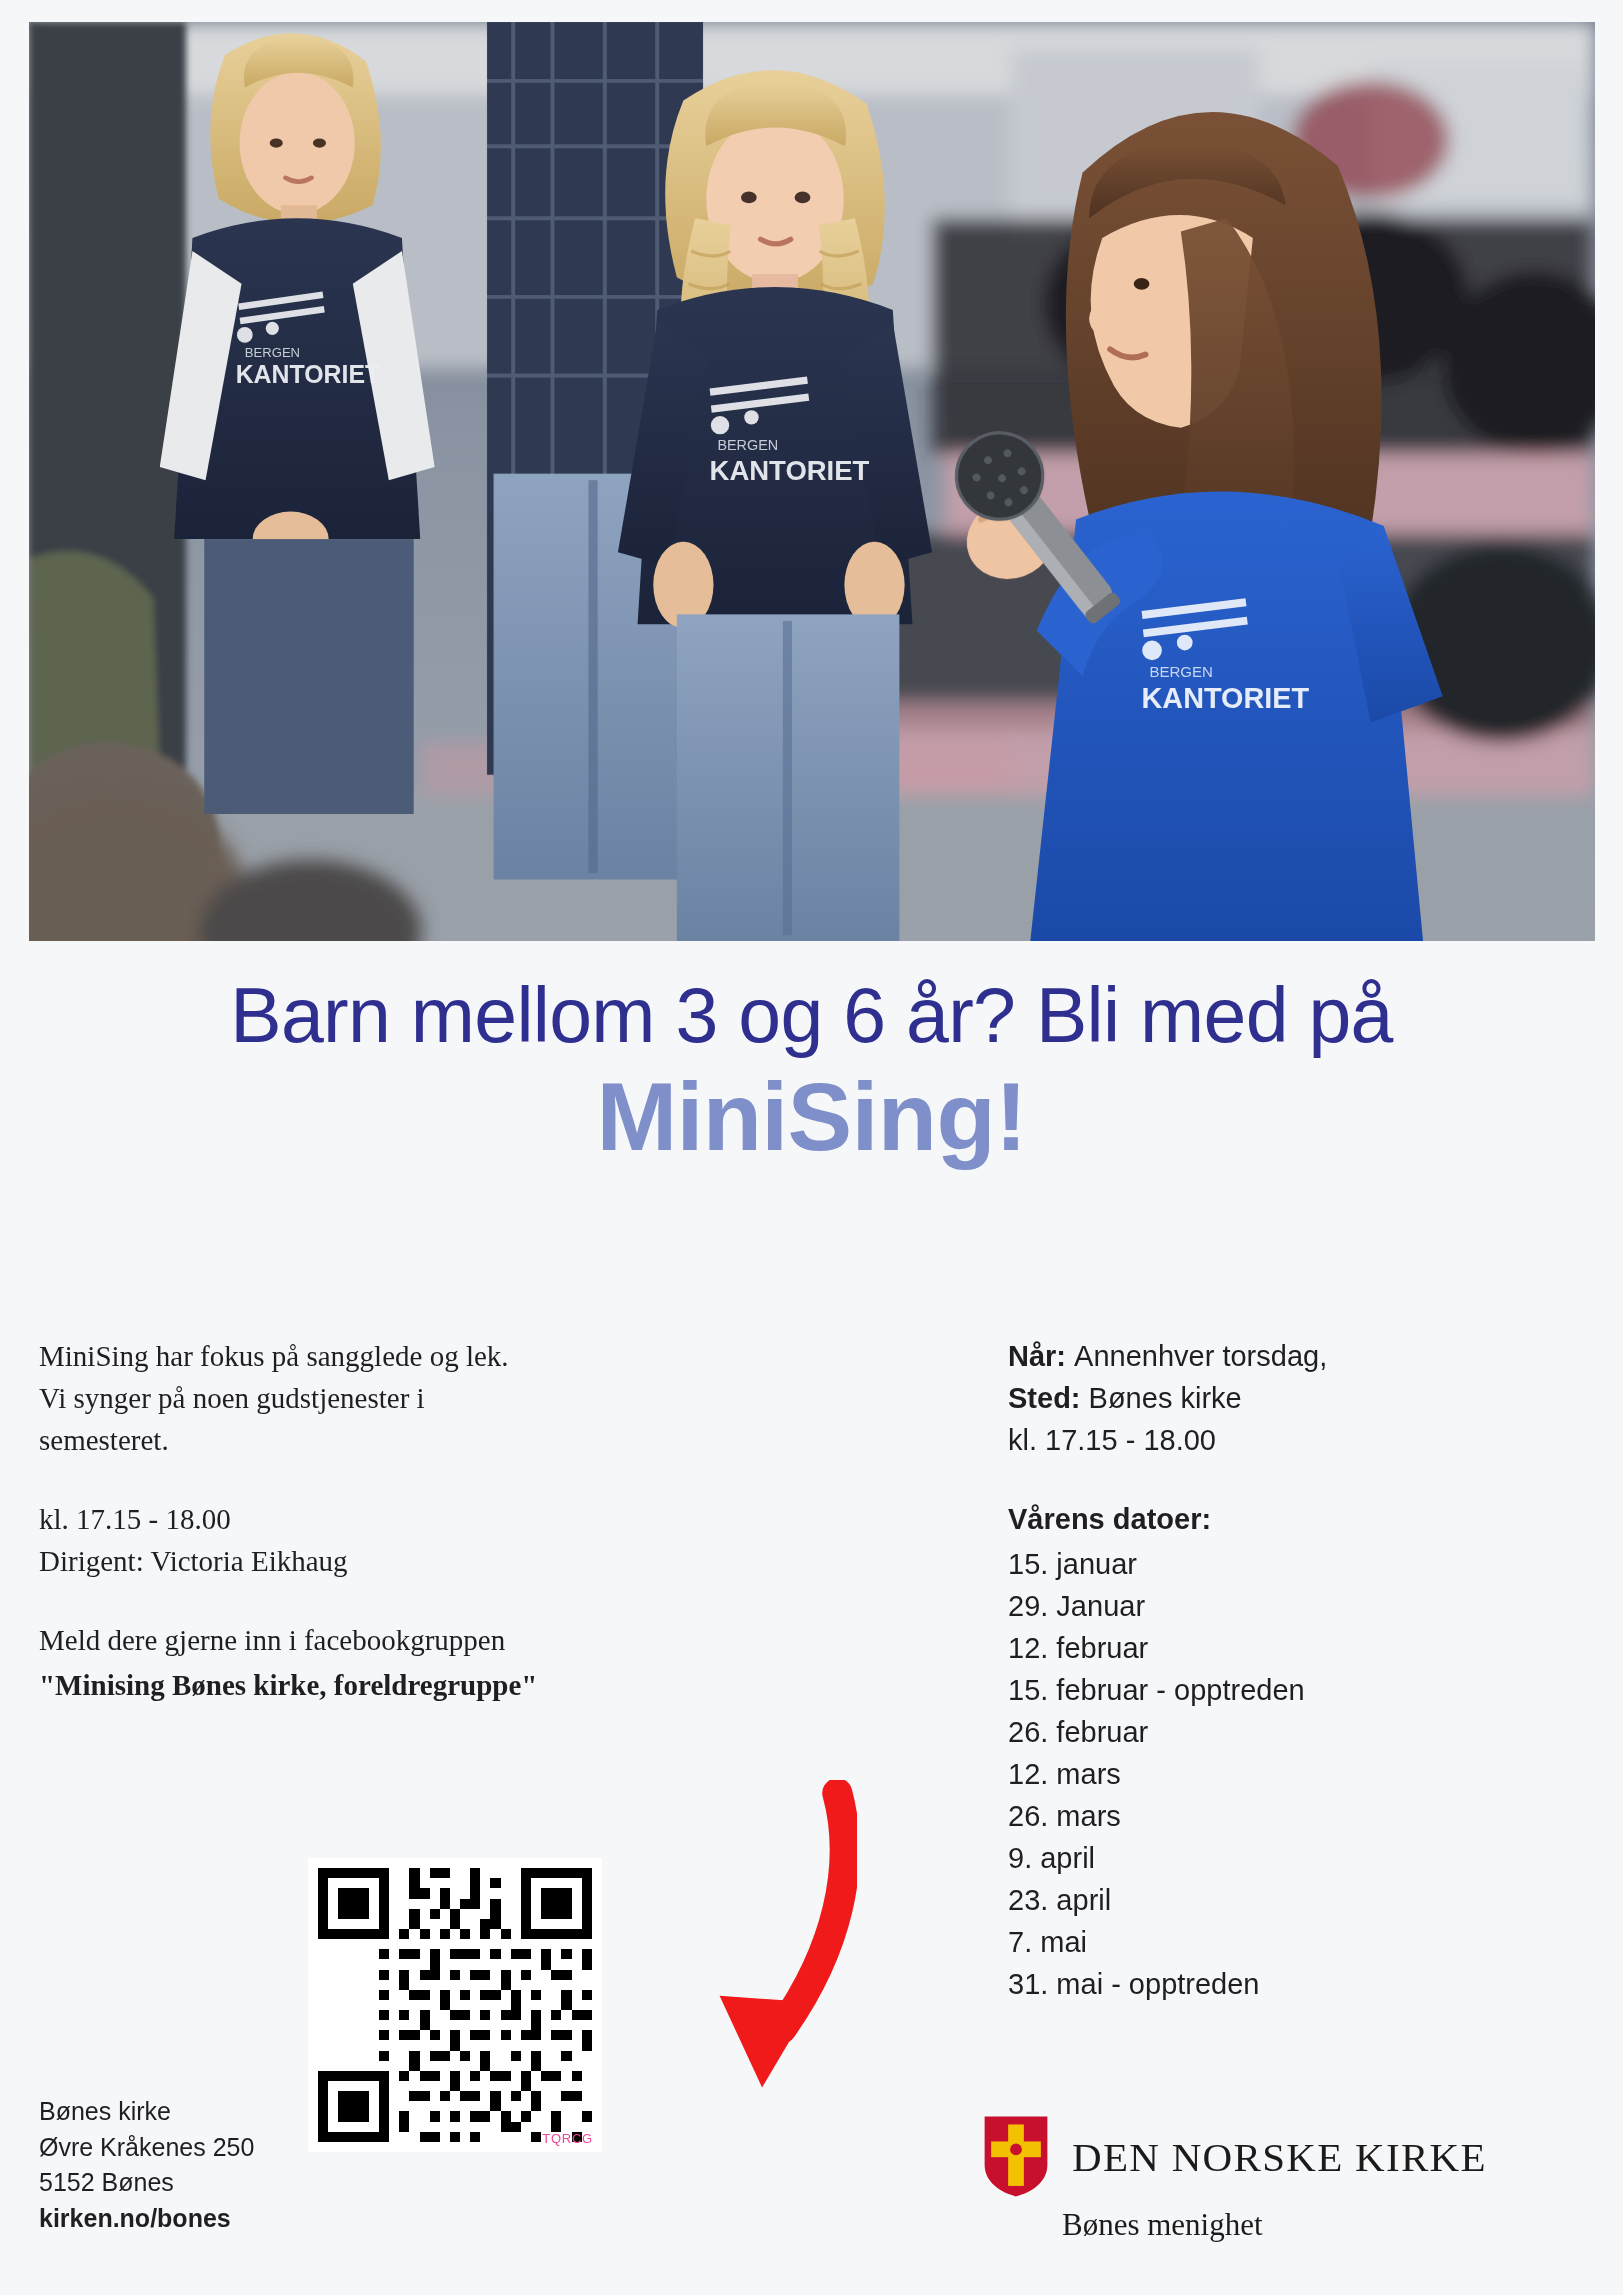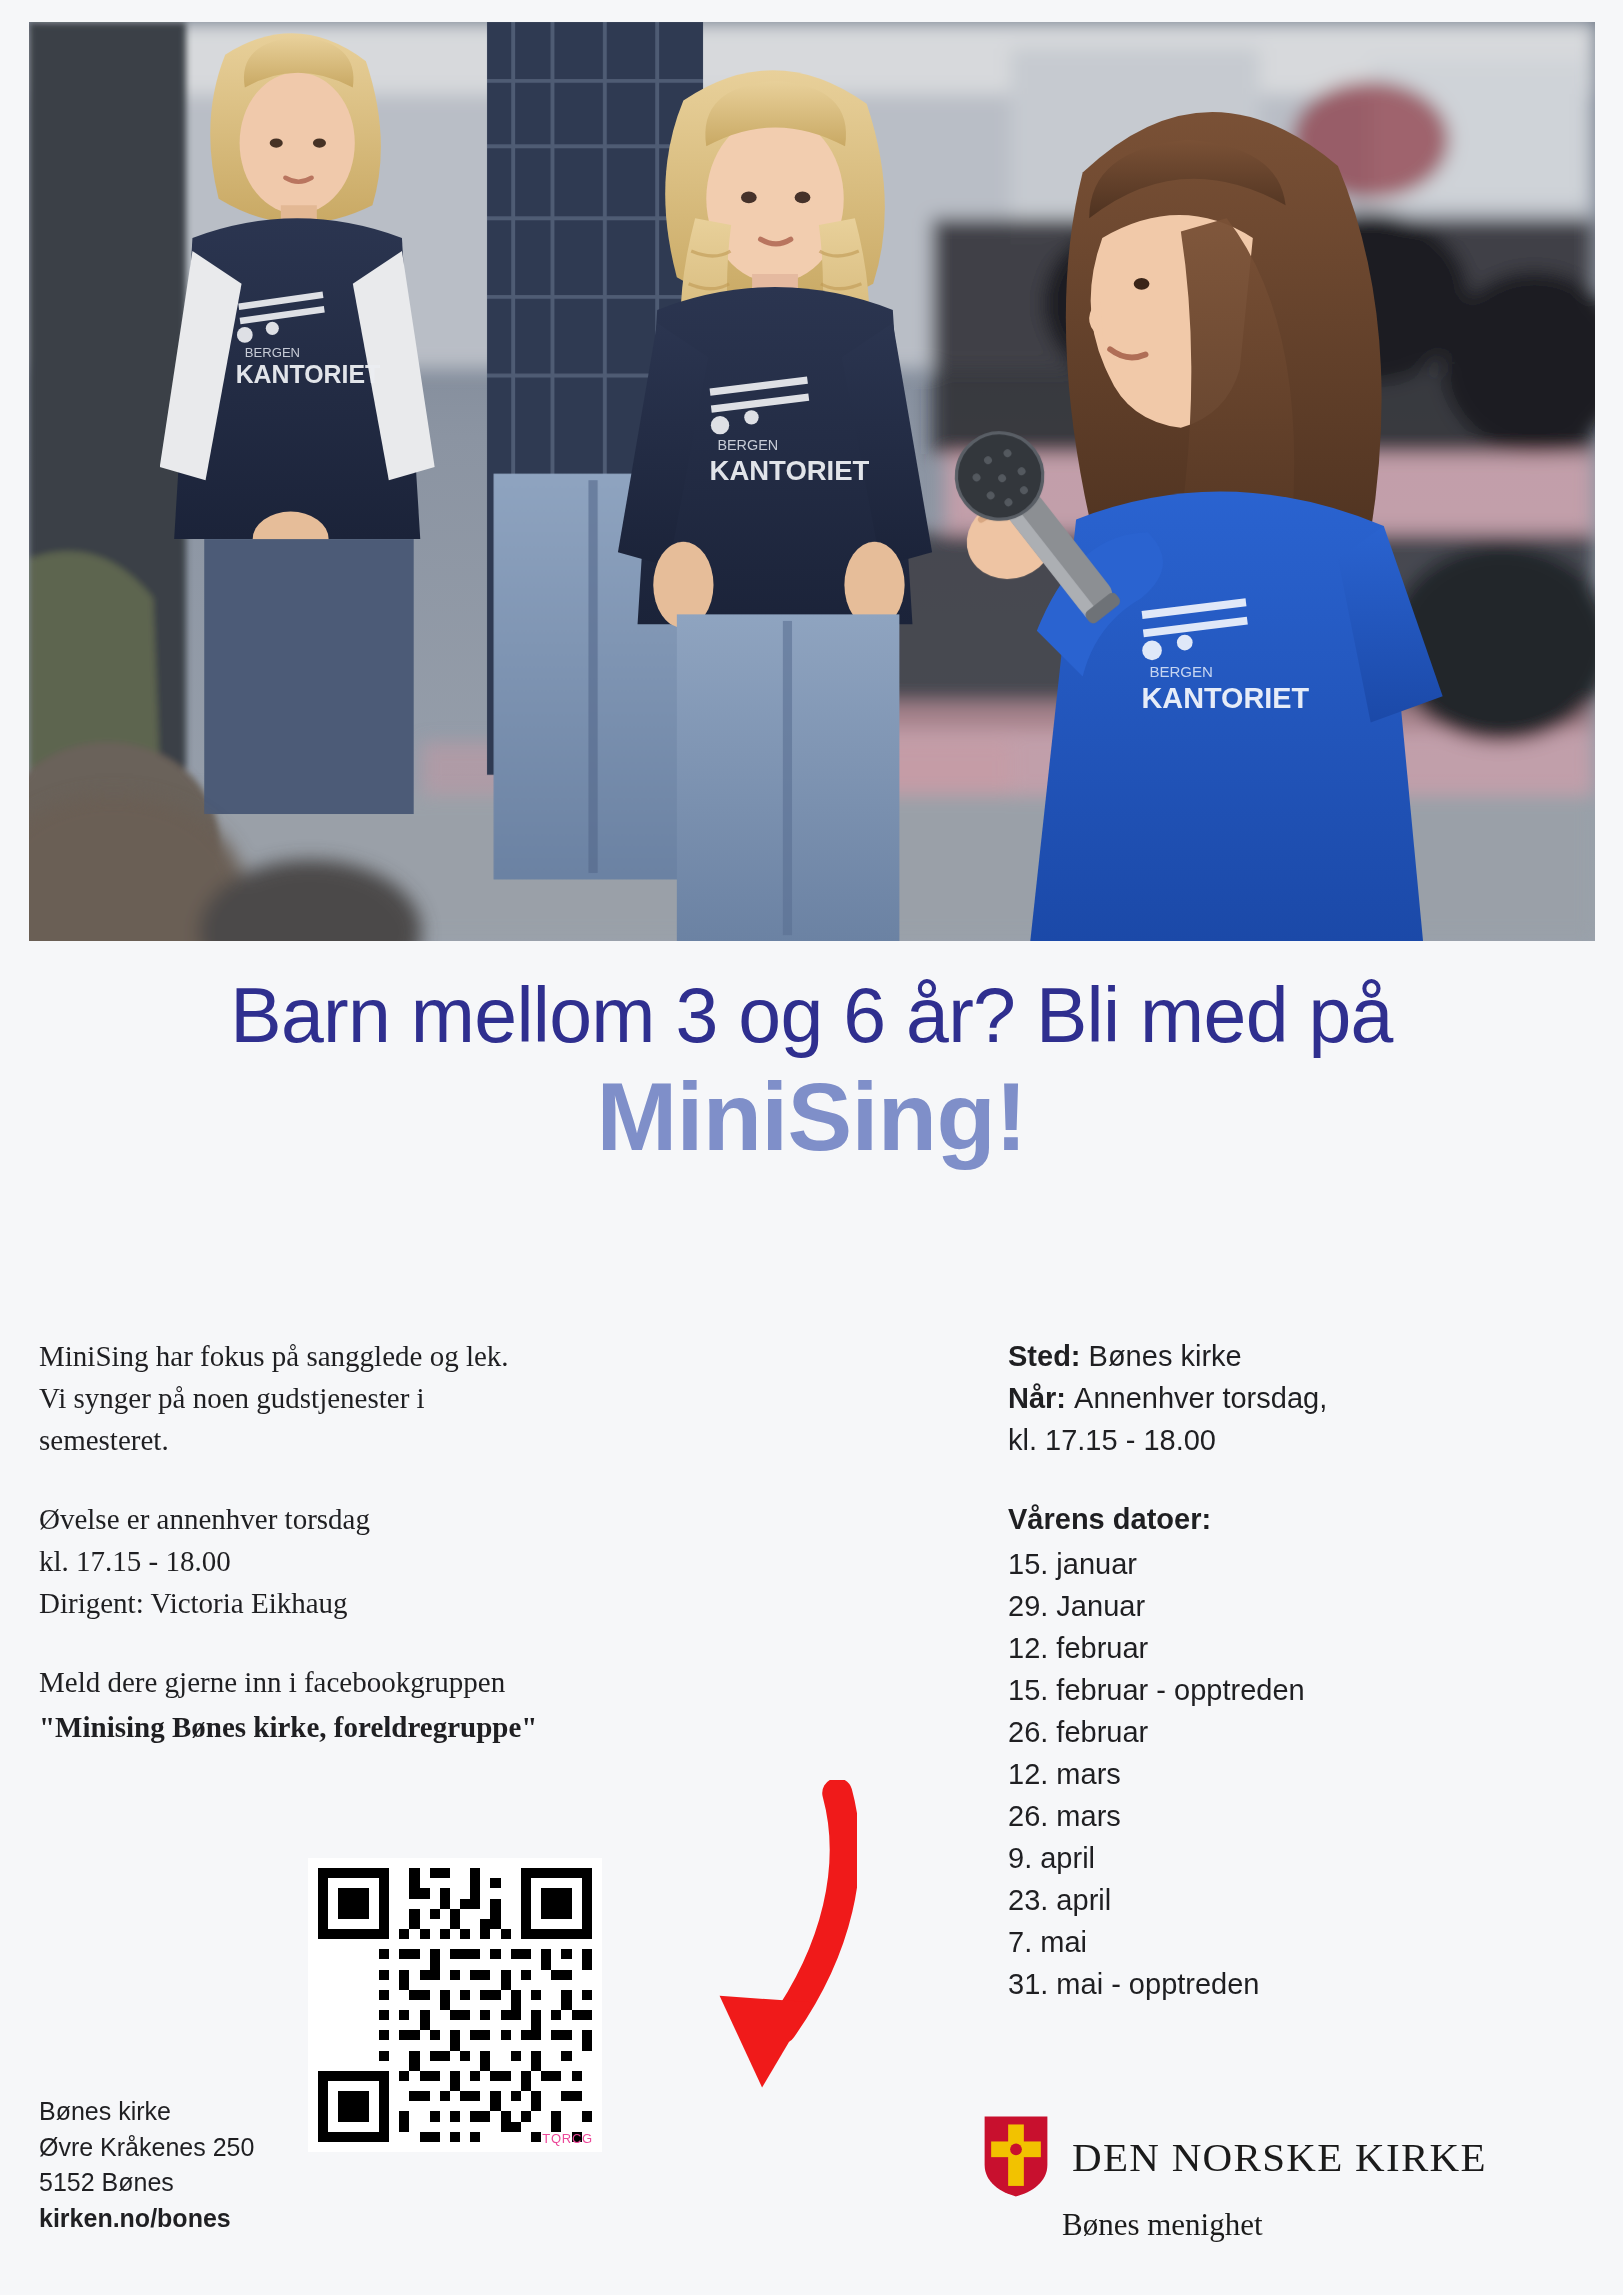"Sted: Bønes kirke" div { order: before "Når: Annenhver torsdag," -> after "Når: Annenhver torsdag," }
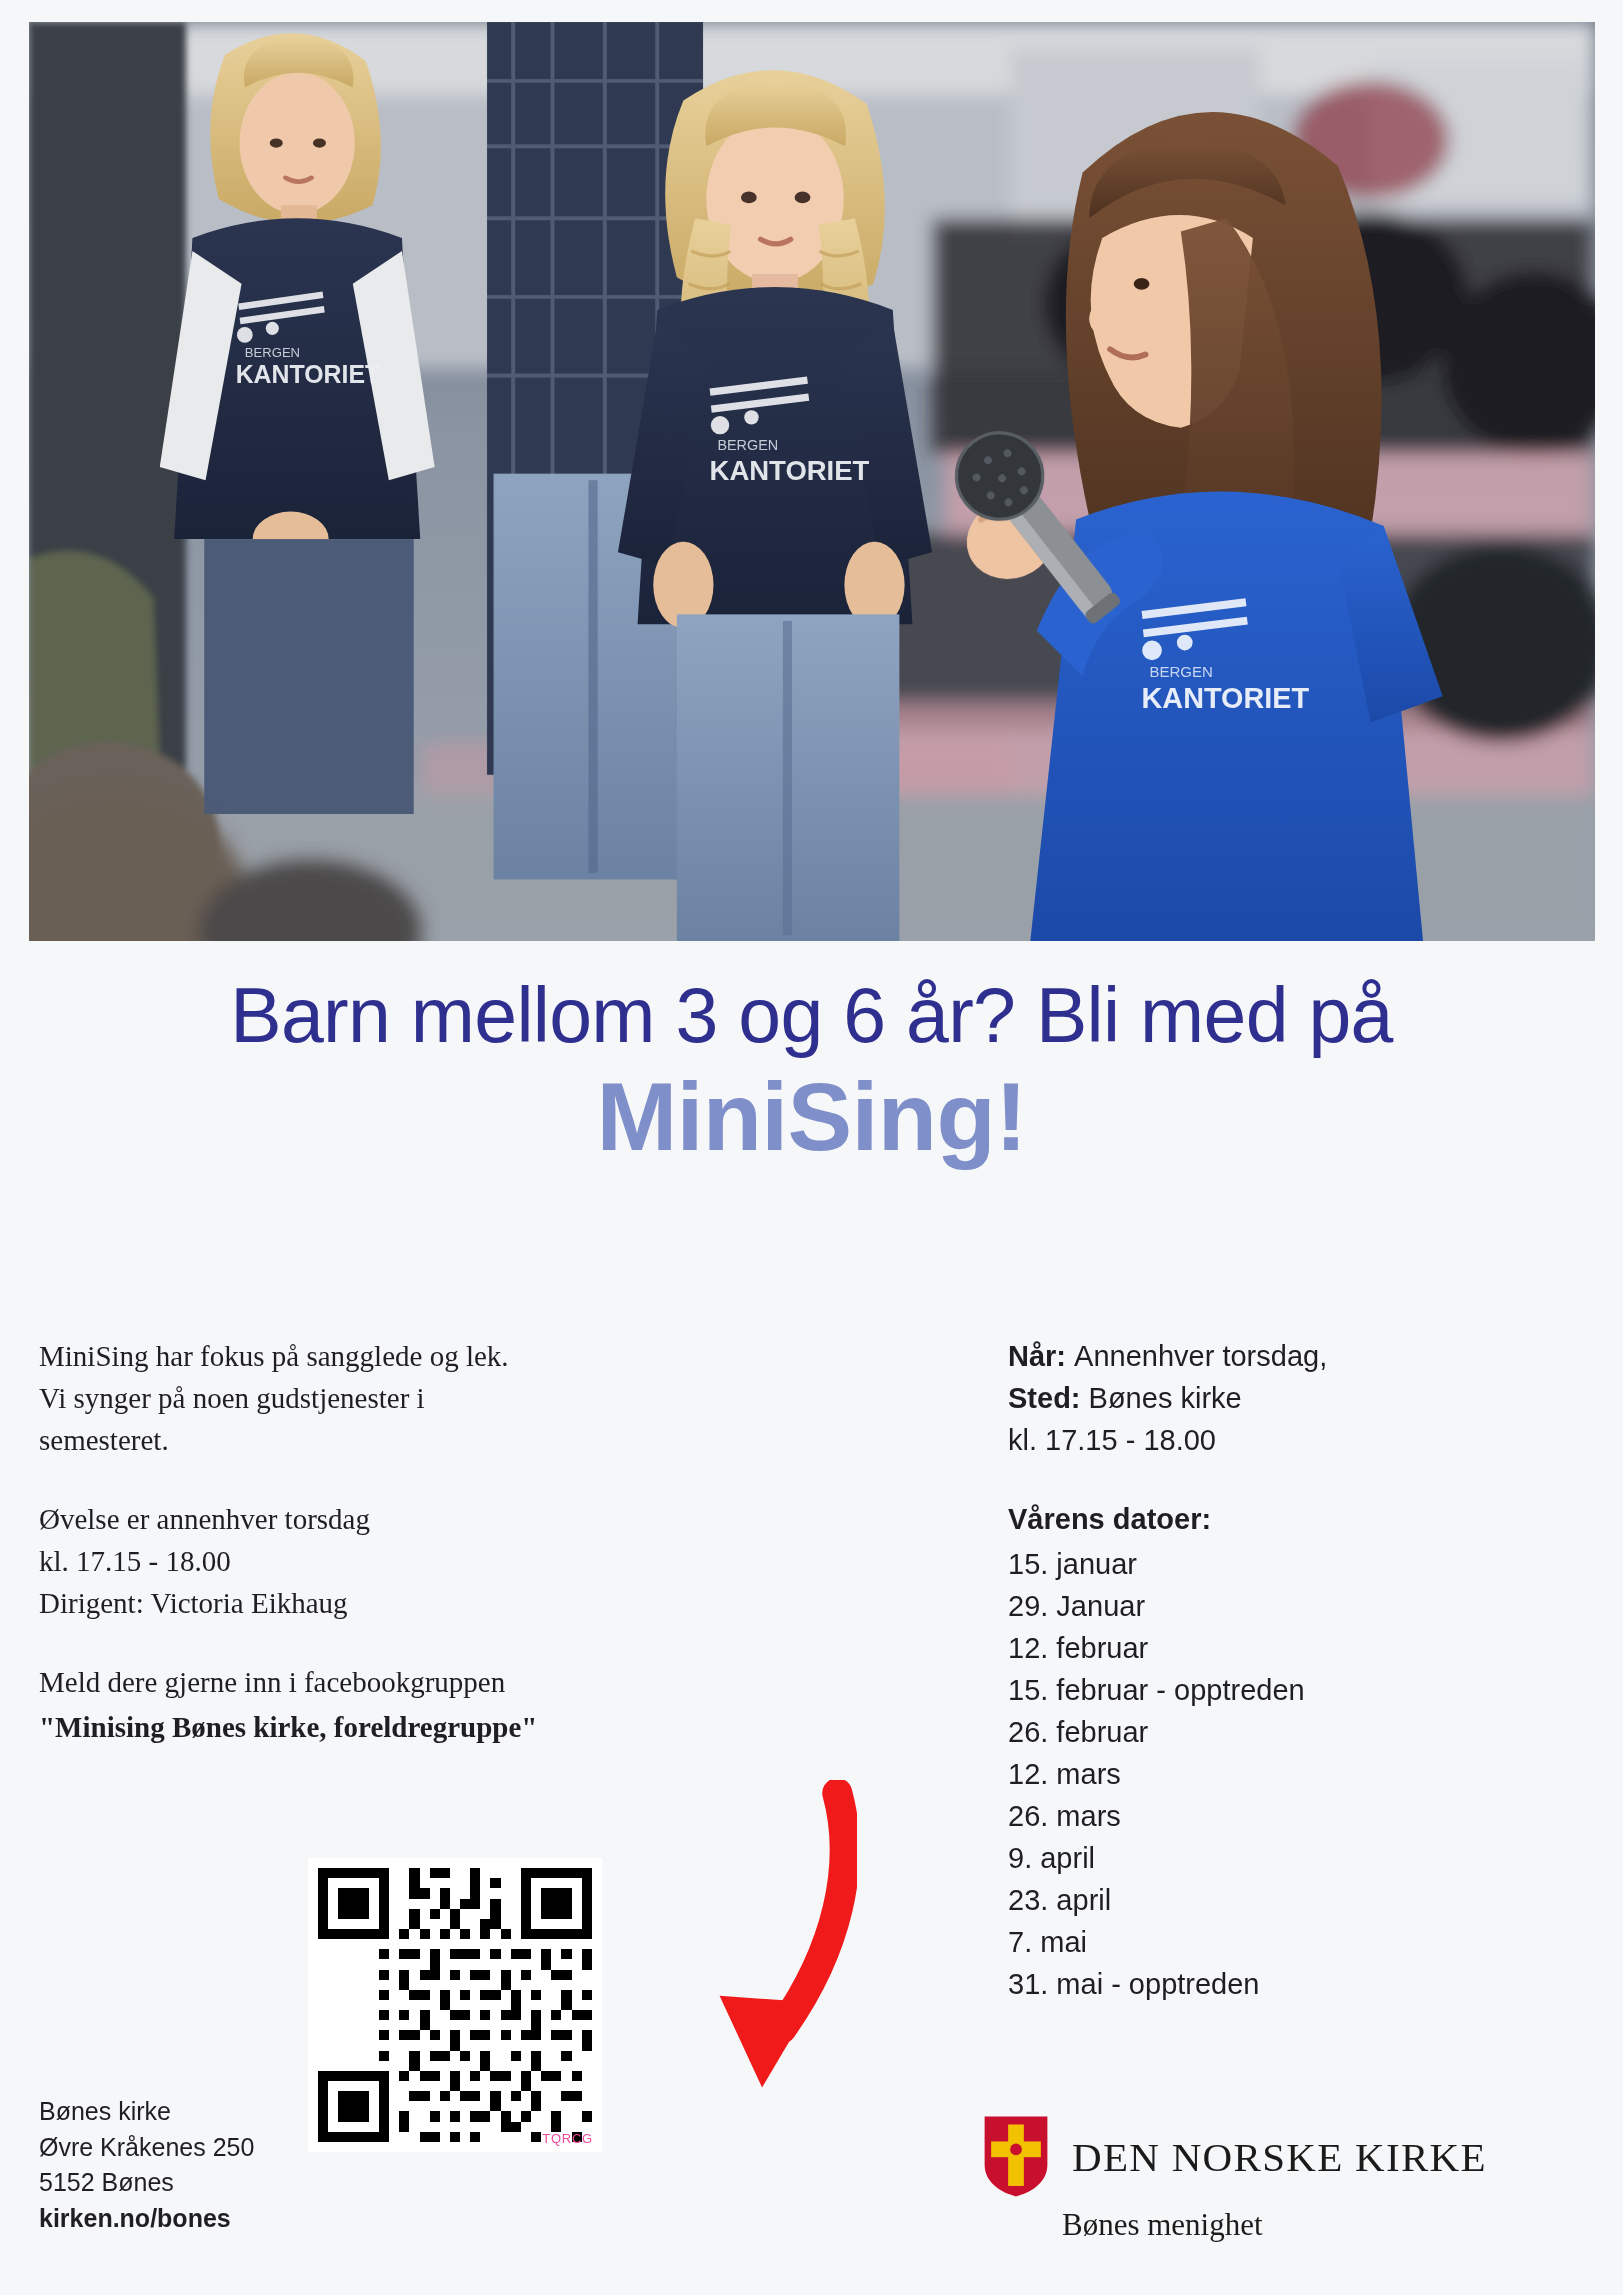"Øvelse er annenhver torsdag" div { html: <div>Øvelse er annenhver torsdag</div> -> none }
